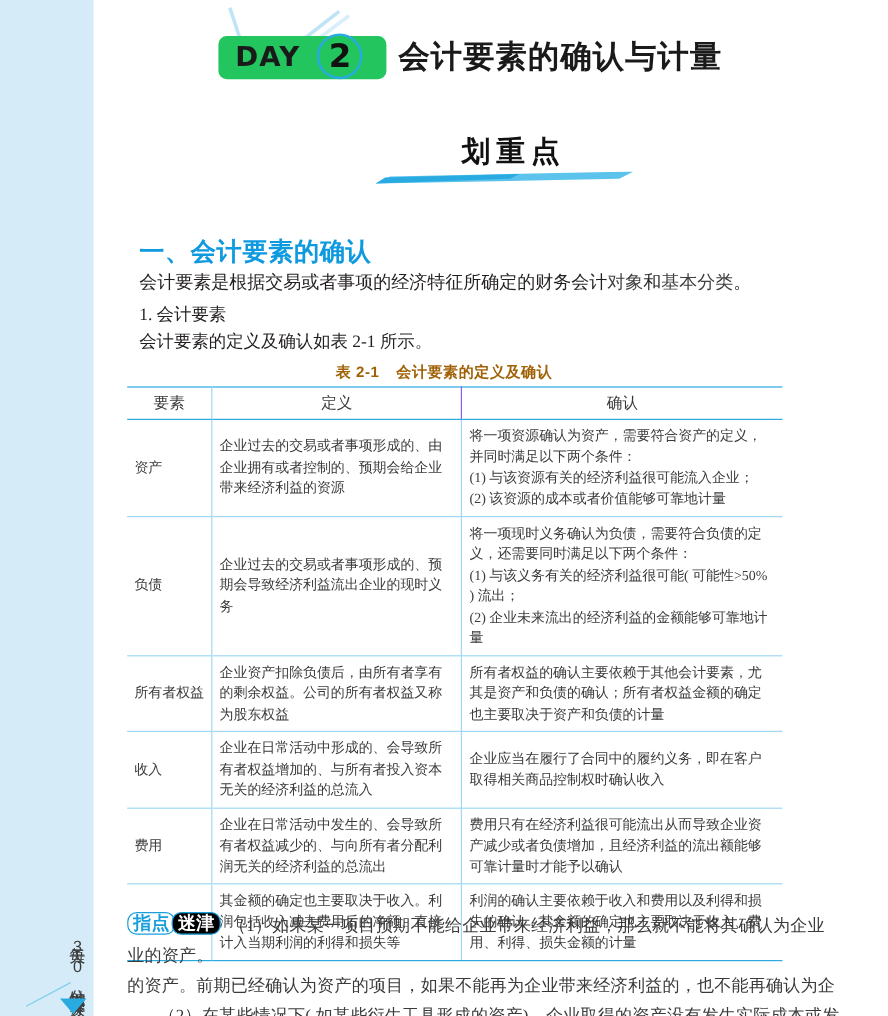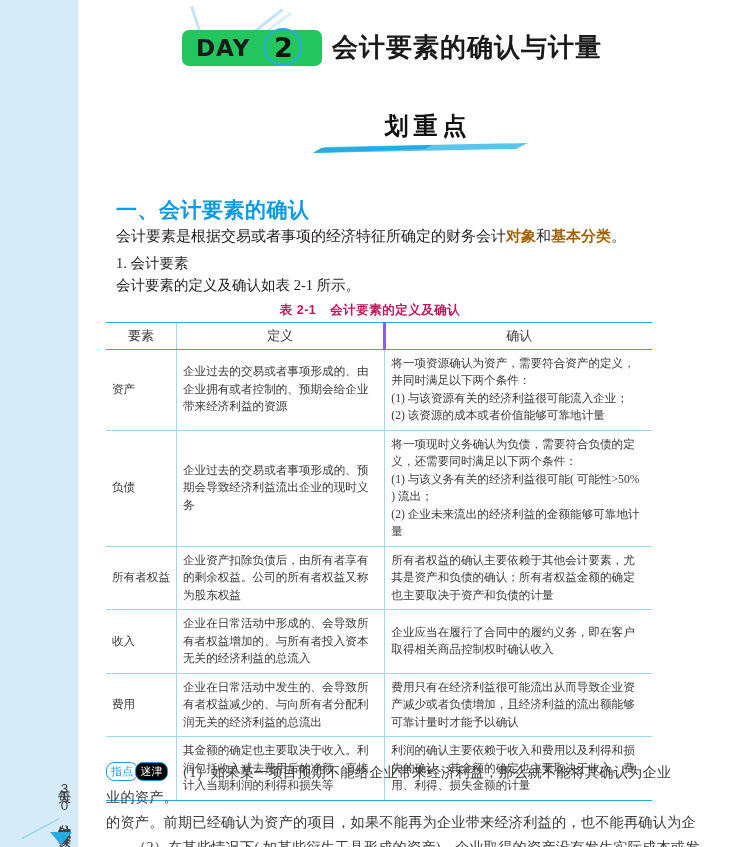"对象" .p1 .em { color: #a16207 -> #404040; font-weight: bold -> normal }
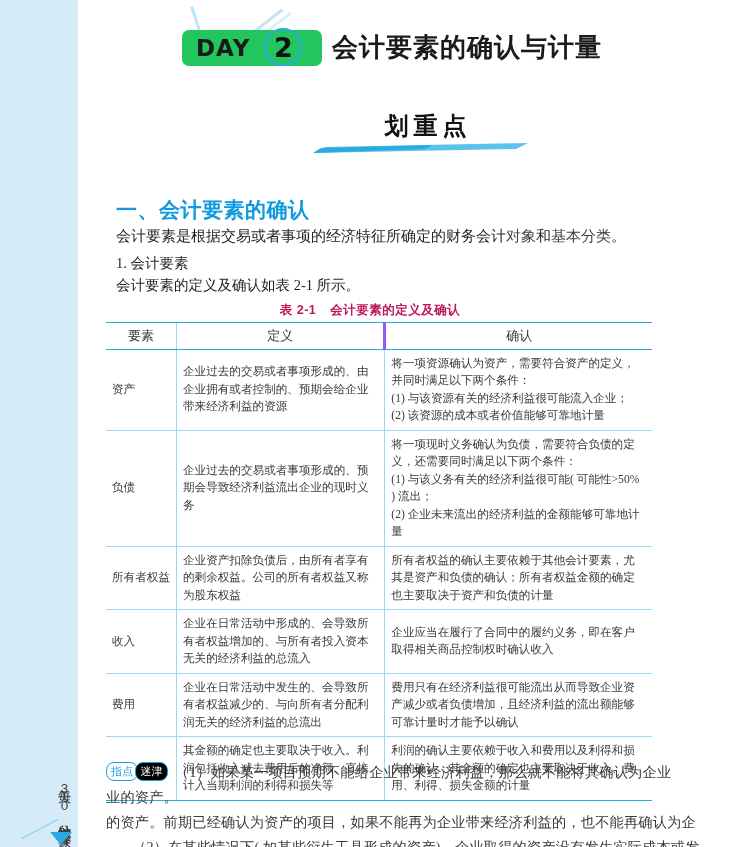"表 2-1 会计要素的定义及确认" .tbl-caption { color: #be185d -> #a16207 }
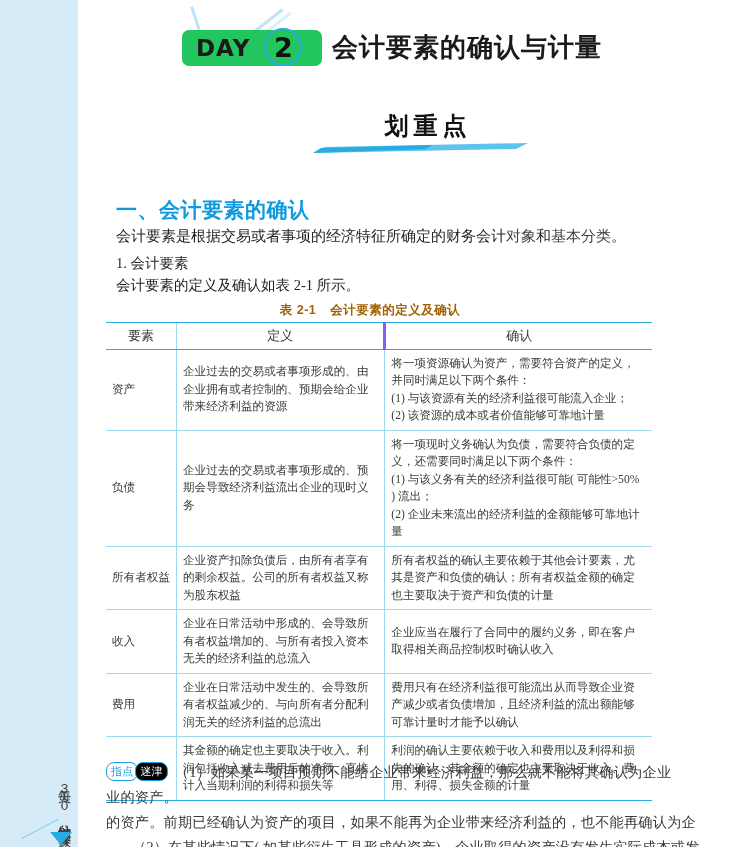"定义" th.c-def { border-right: 3px solid #8b5cf6 -> 1px solid #8b5cf6 }
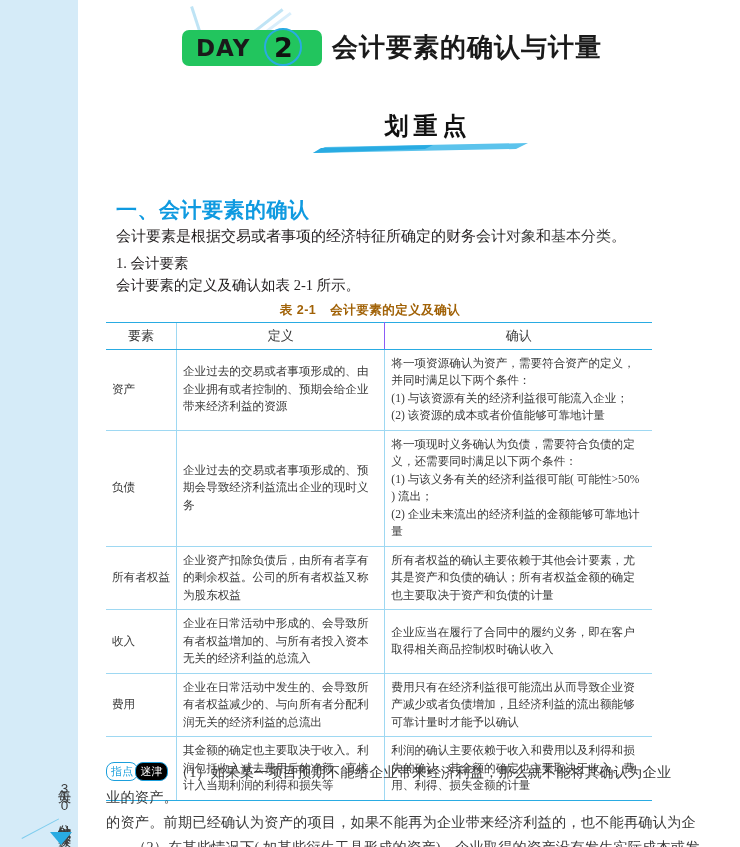"指点" .badge-a, .badge-b { font-size: 11px -> 15px; font-weight: normal -> bold }
